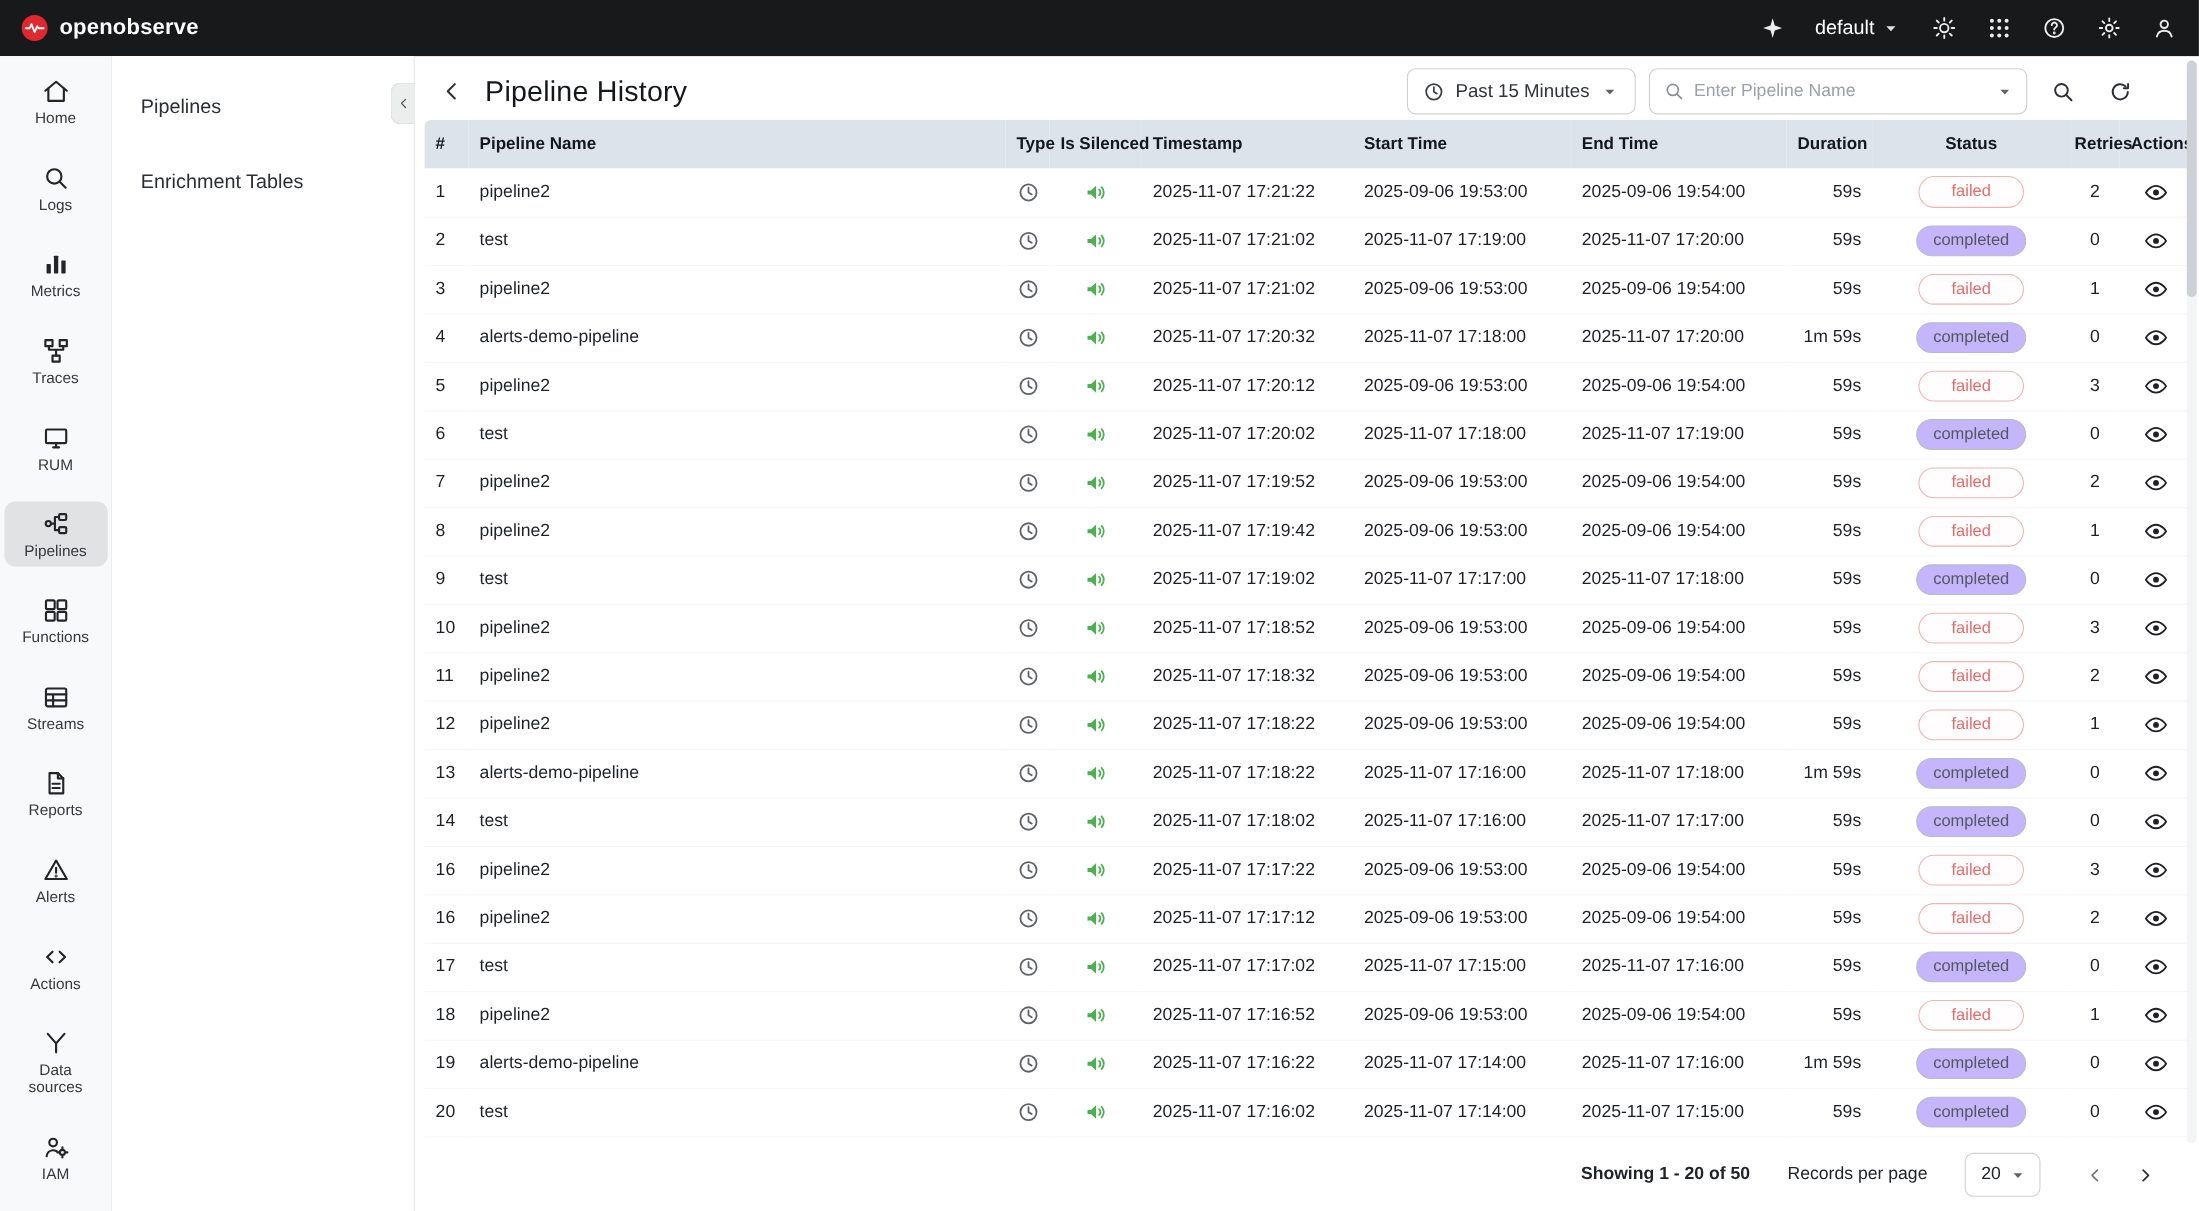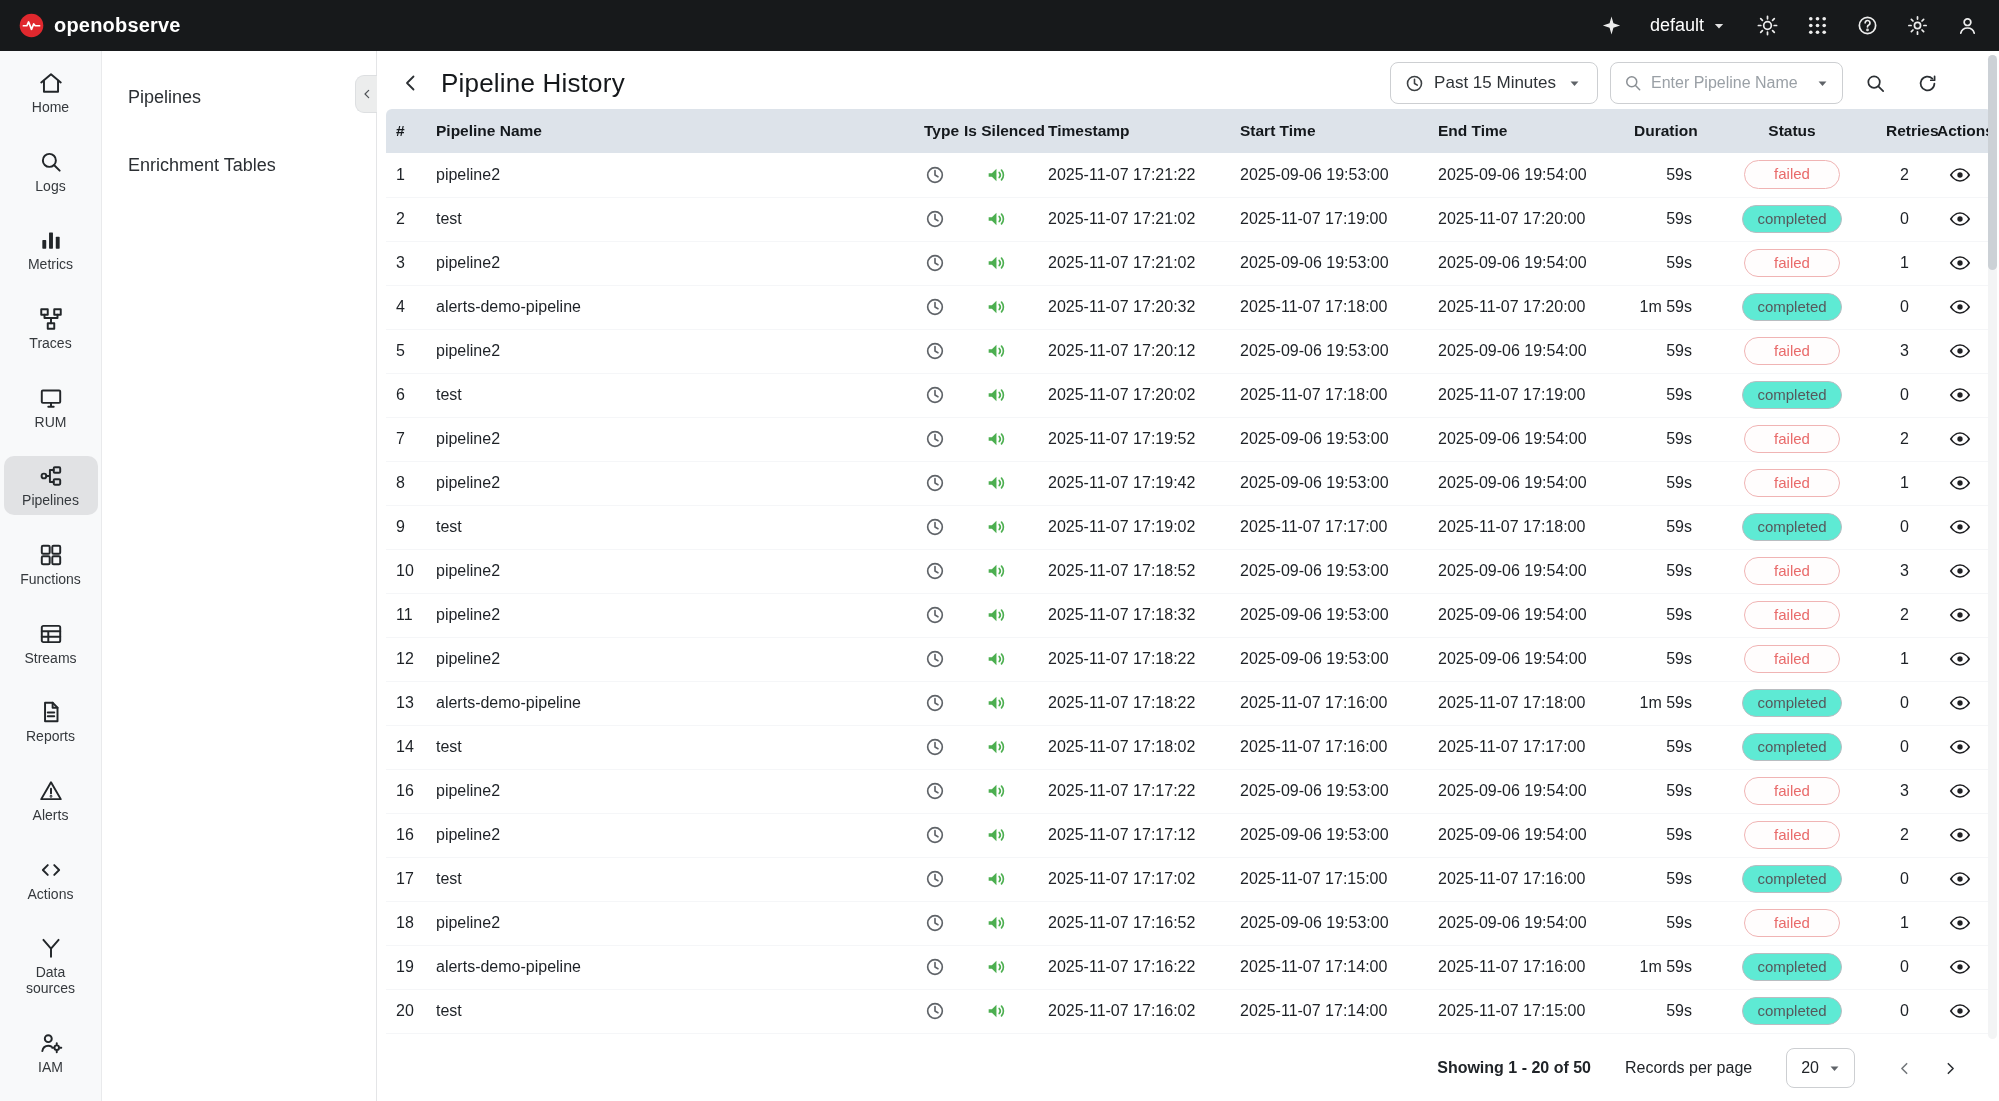"Enter Pipeline Name" .search-box { width: 233px -> 344px }
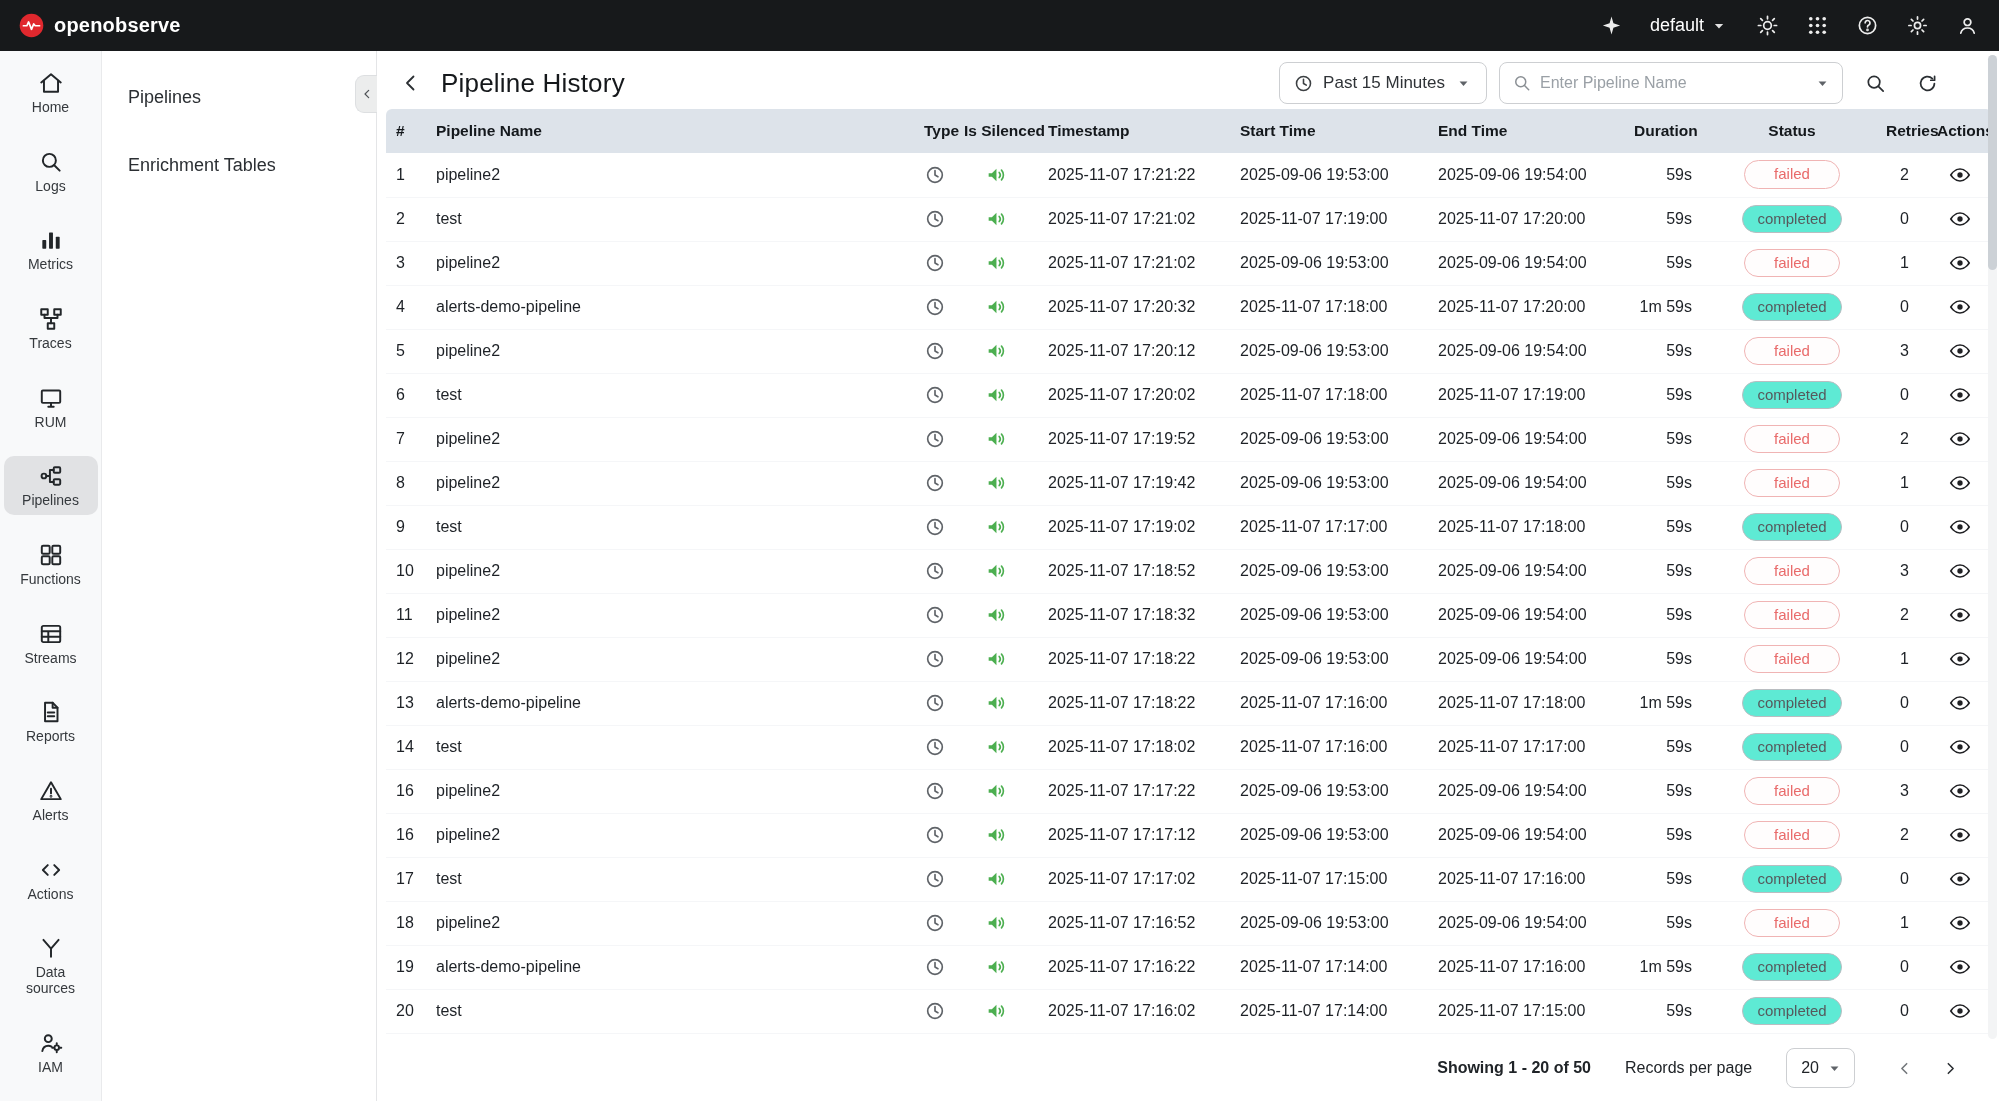"completed" .badge.completed { background: #5eead4 -> #c4b5fd }
